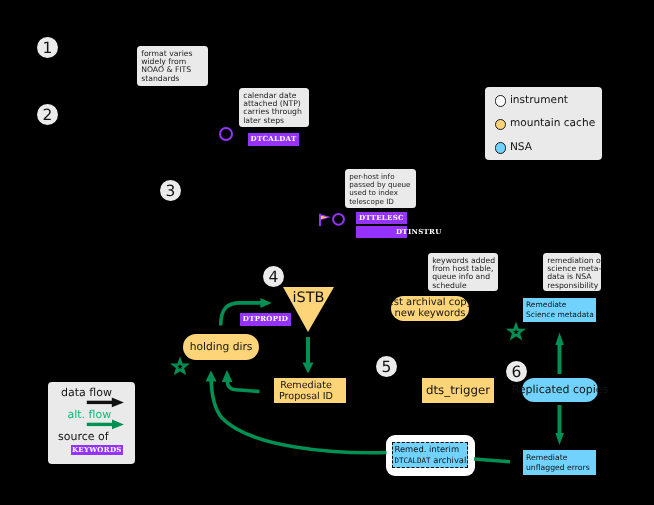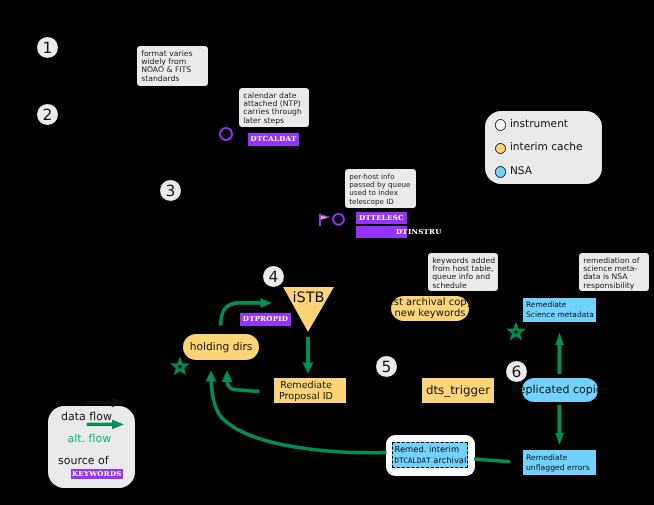"instrument" .legend { border-radius: 16px -> 4px; margin-top: 24px -> none }
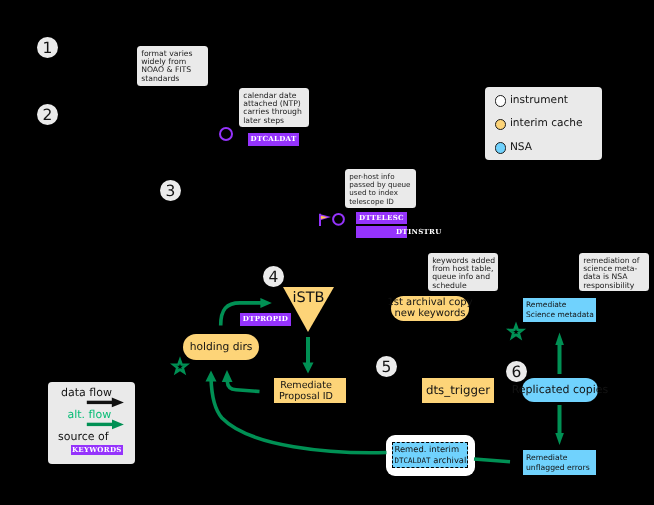"interim cache" div.lgt { text: interim -> mountain }
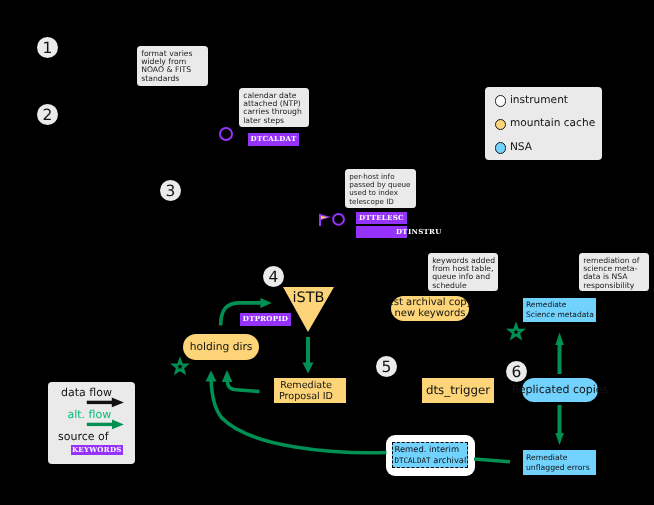"remediation of" div.note { margin-left: 36px -> none; width: 70px -> 58px }
